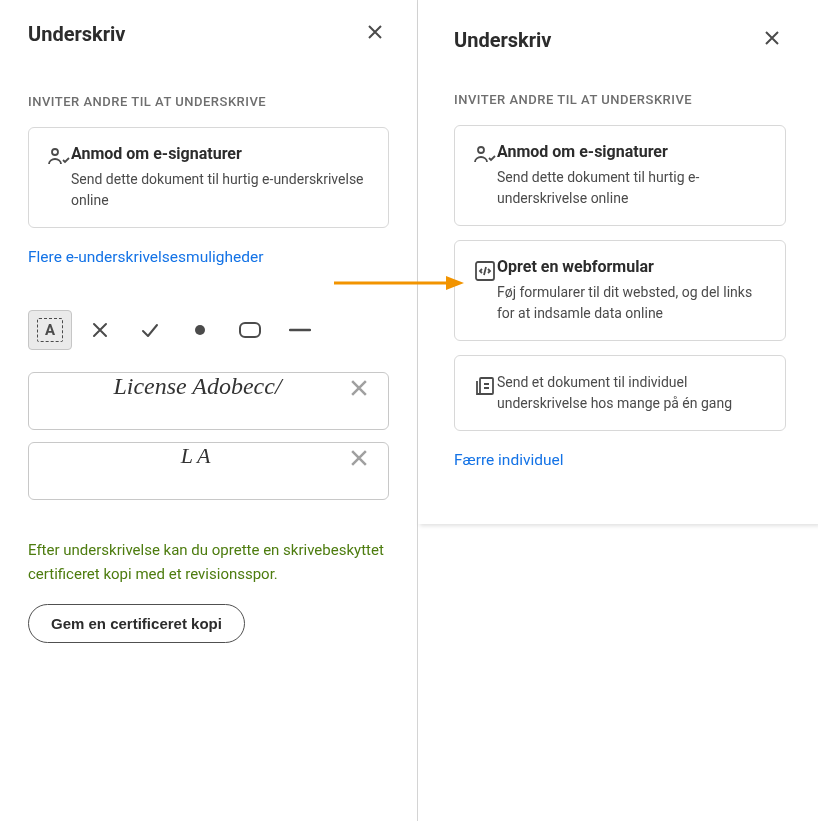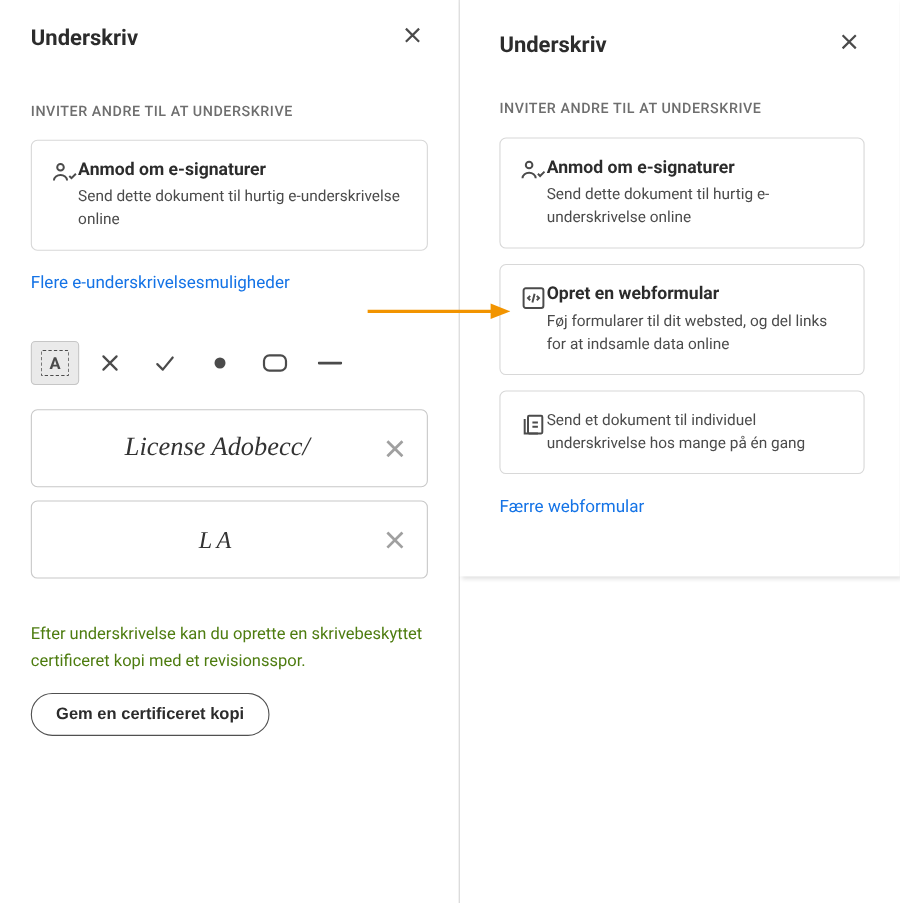"License Adobecc/" .sig-box { align-items: center -> flex-start; height: 71px -> 58px }
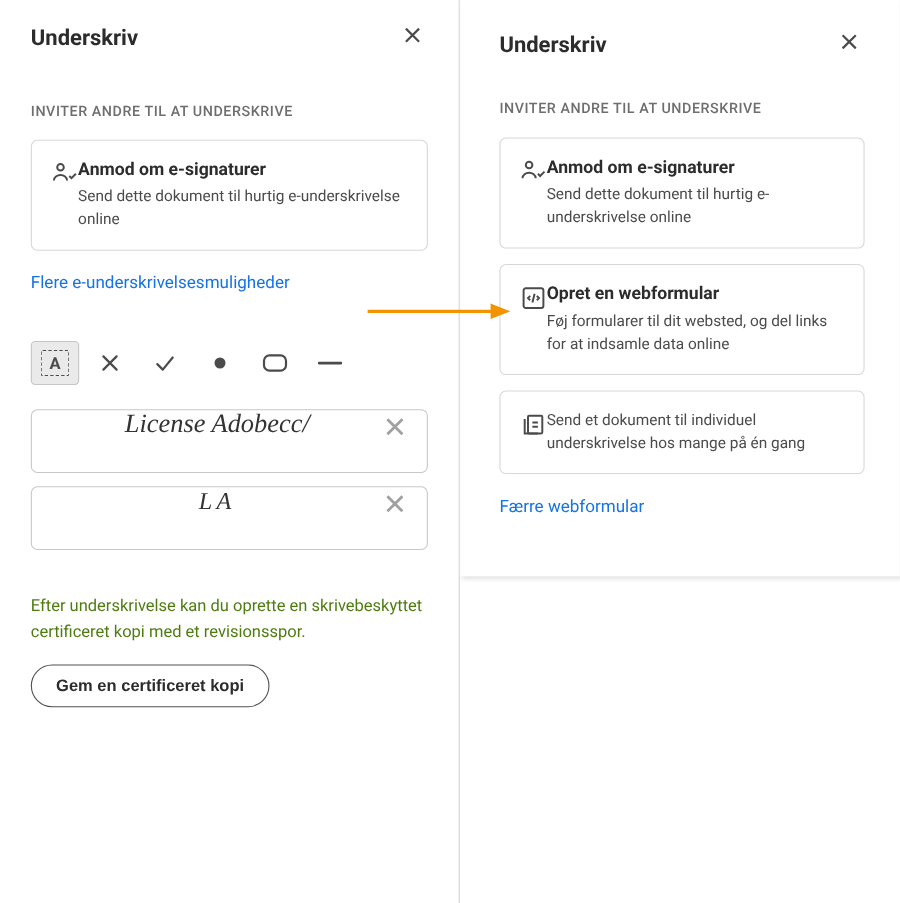"Færre webformular" div.link { text: webformular -> individuel }
